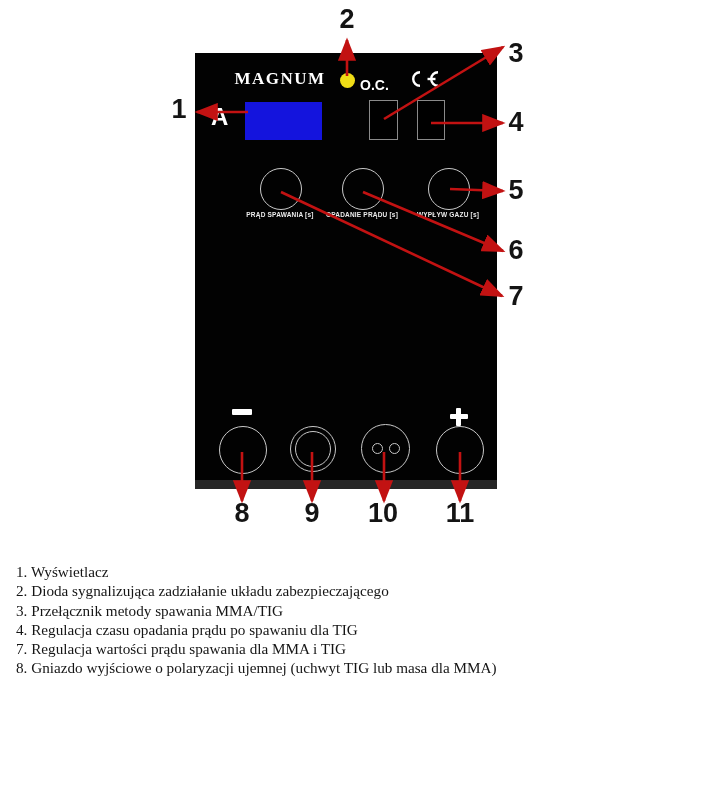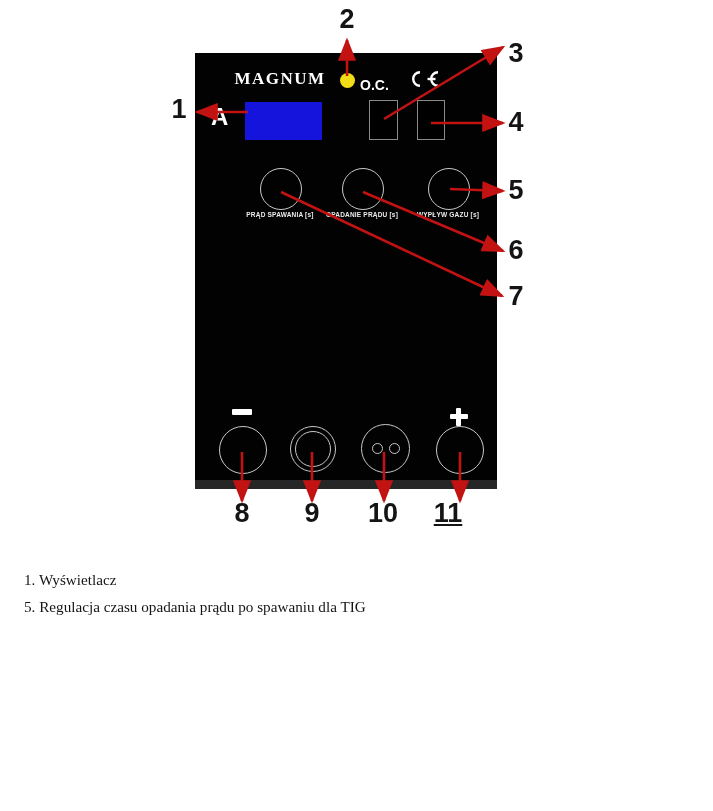"11" div.num { left: 448px -> 460px; text-decoration: underline -> none }
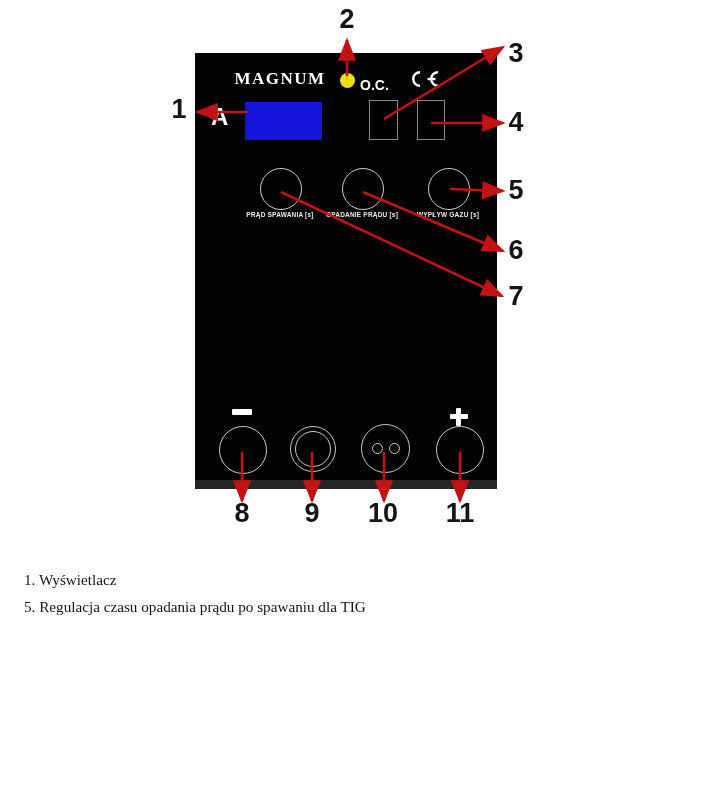"1. Wyświetlacz" #legend p { margin: 8px -> 0 }
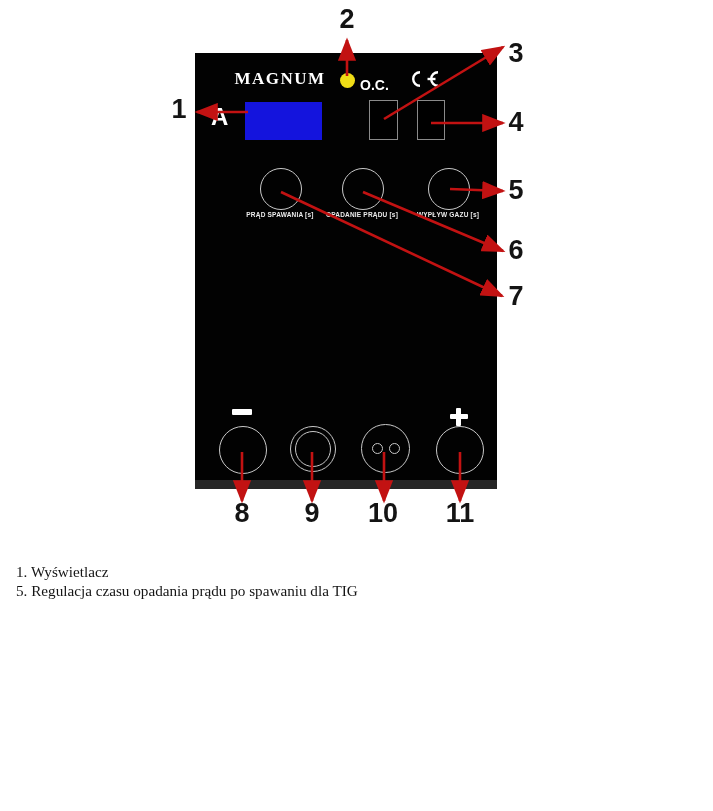"2. Dioda sygnalizująca zadziałanie" p { html: none -> <p>2. Dioda sygnalizująca zadziałanie układu zabezpieczającego</p> }
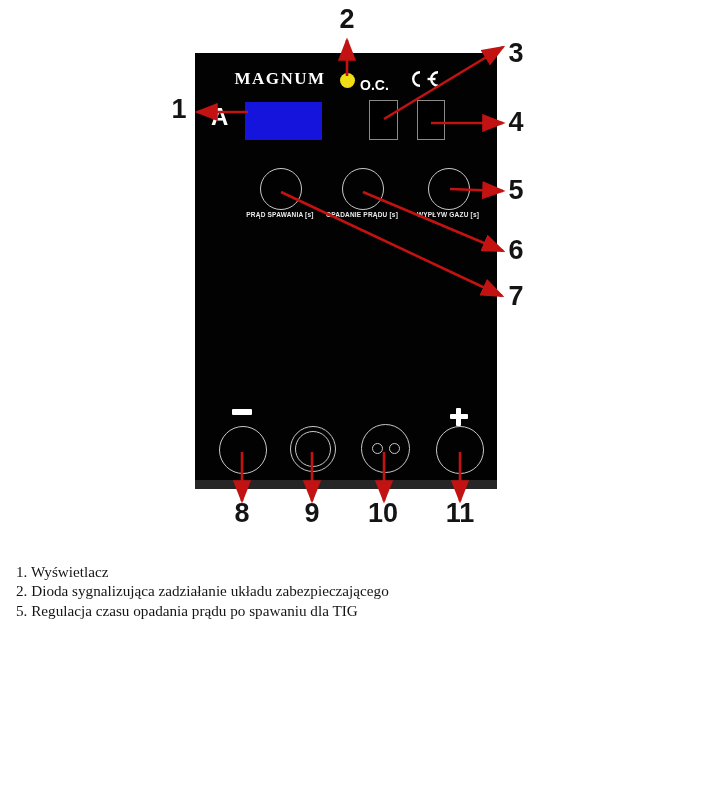"3. Przełącznik metody spawania MMA/TIG" p { html: none -> <p>3. Przełącznik metody spawania MMA/TIG</p> }
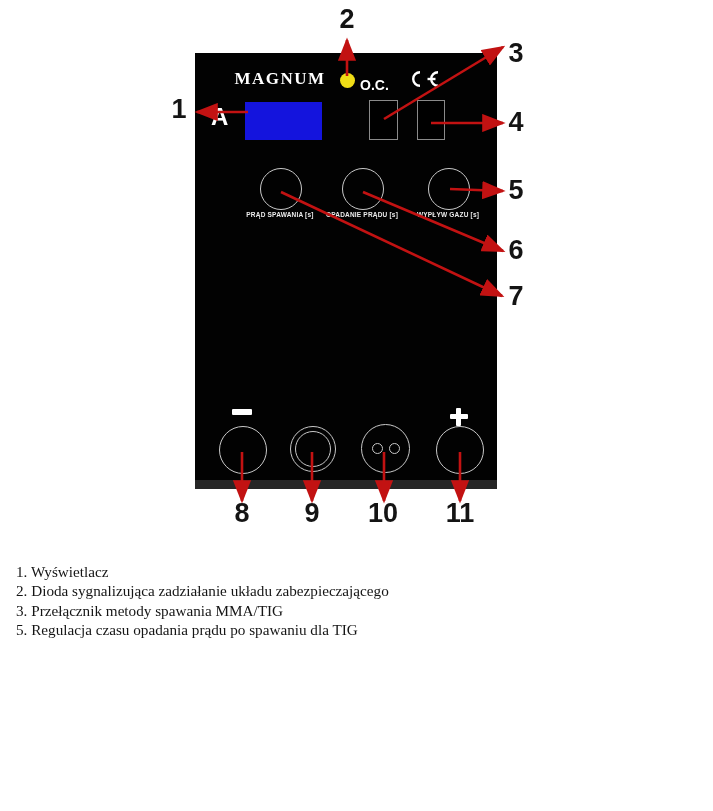"5. Regulacja czasu opadania prądu" p { text: 5 -> 4 }
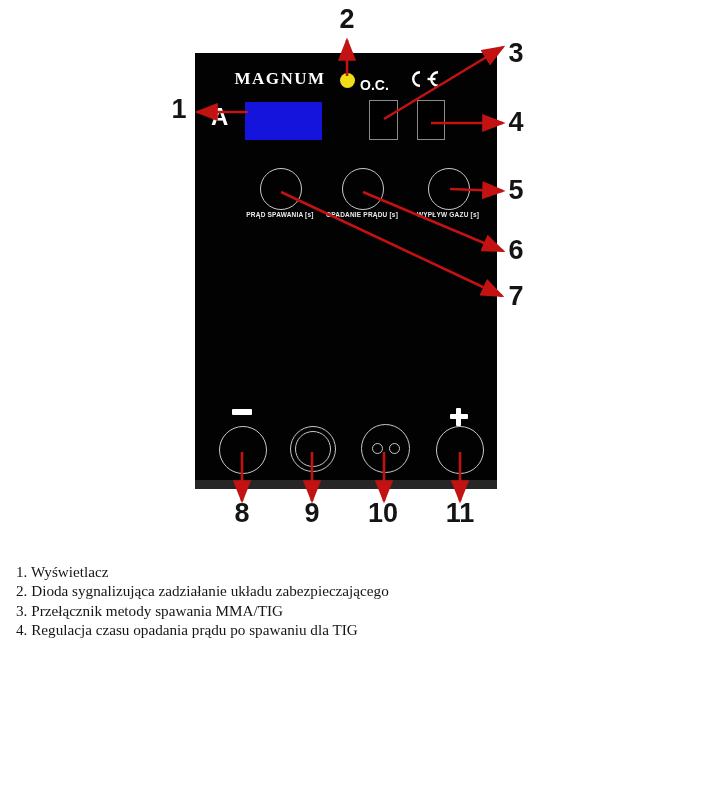"7. Regulacja wartości prądu spawania" p { html: none -> <p>7. Regulacja wartości prądu spawania dla MMA i TIG</p> }
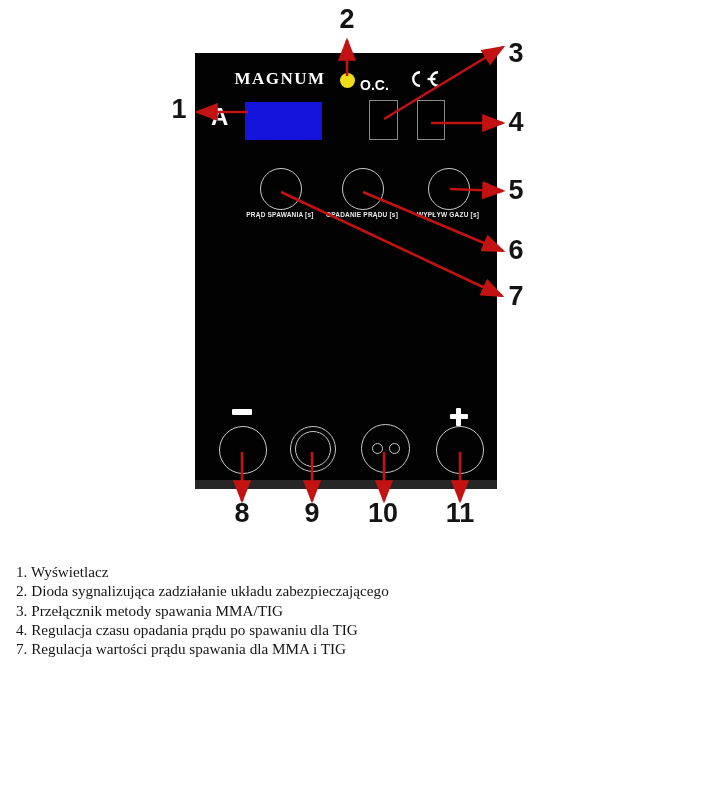"8. Gniazdo wyjściowe o polaryzacji" p { html: none -> <p>8. Gniazdo wyjściowe o polaryzacji ujemnej (uchwyt TIG lub masa dla MMA)</p> }
